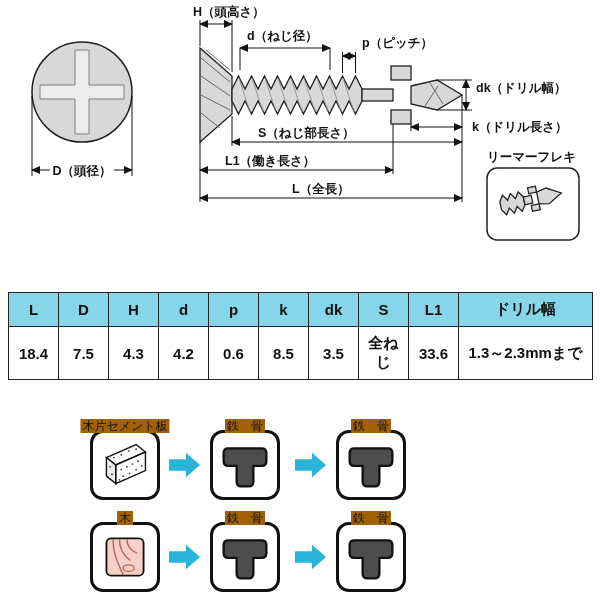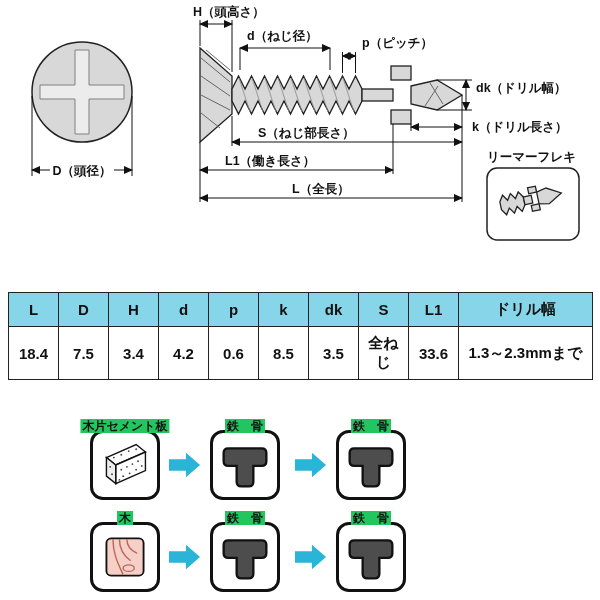"3.4" td { text: 3.4 -> 4.3 }
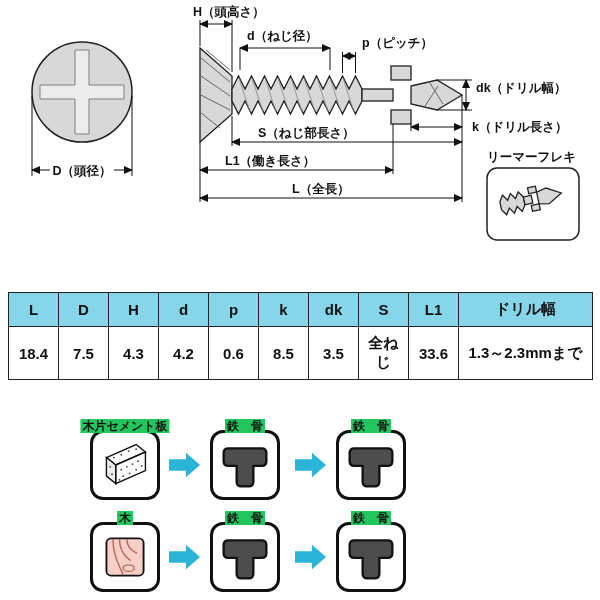"木片セメント板" .app-label { background: #22c55e -> #a16207; font-weight: bold -> normal }
